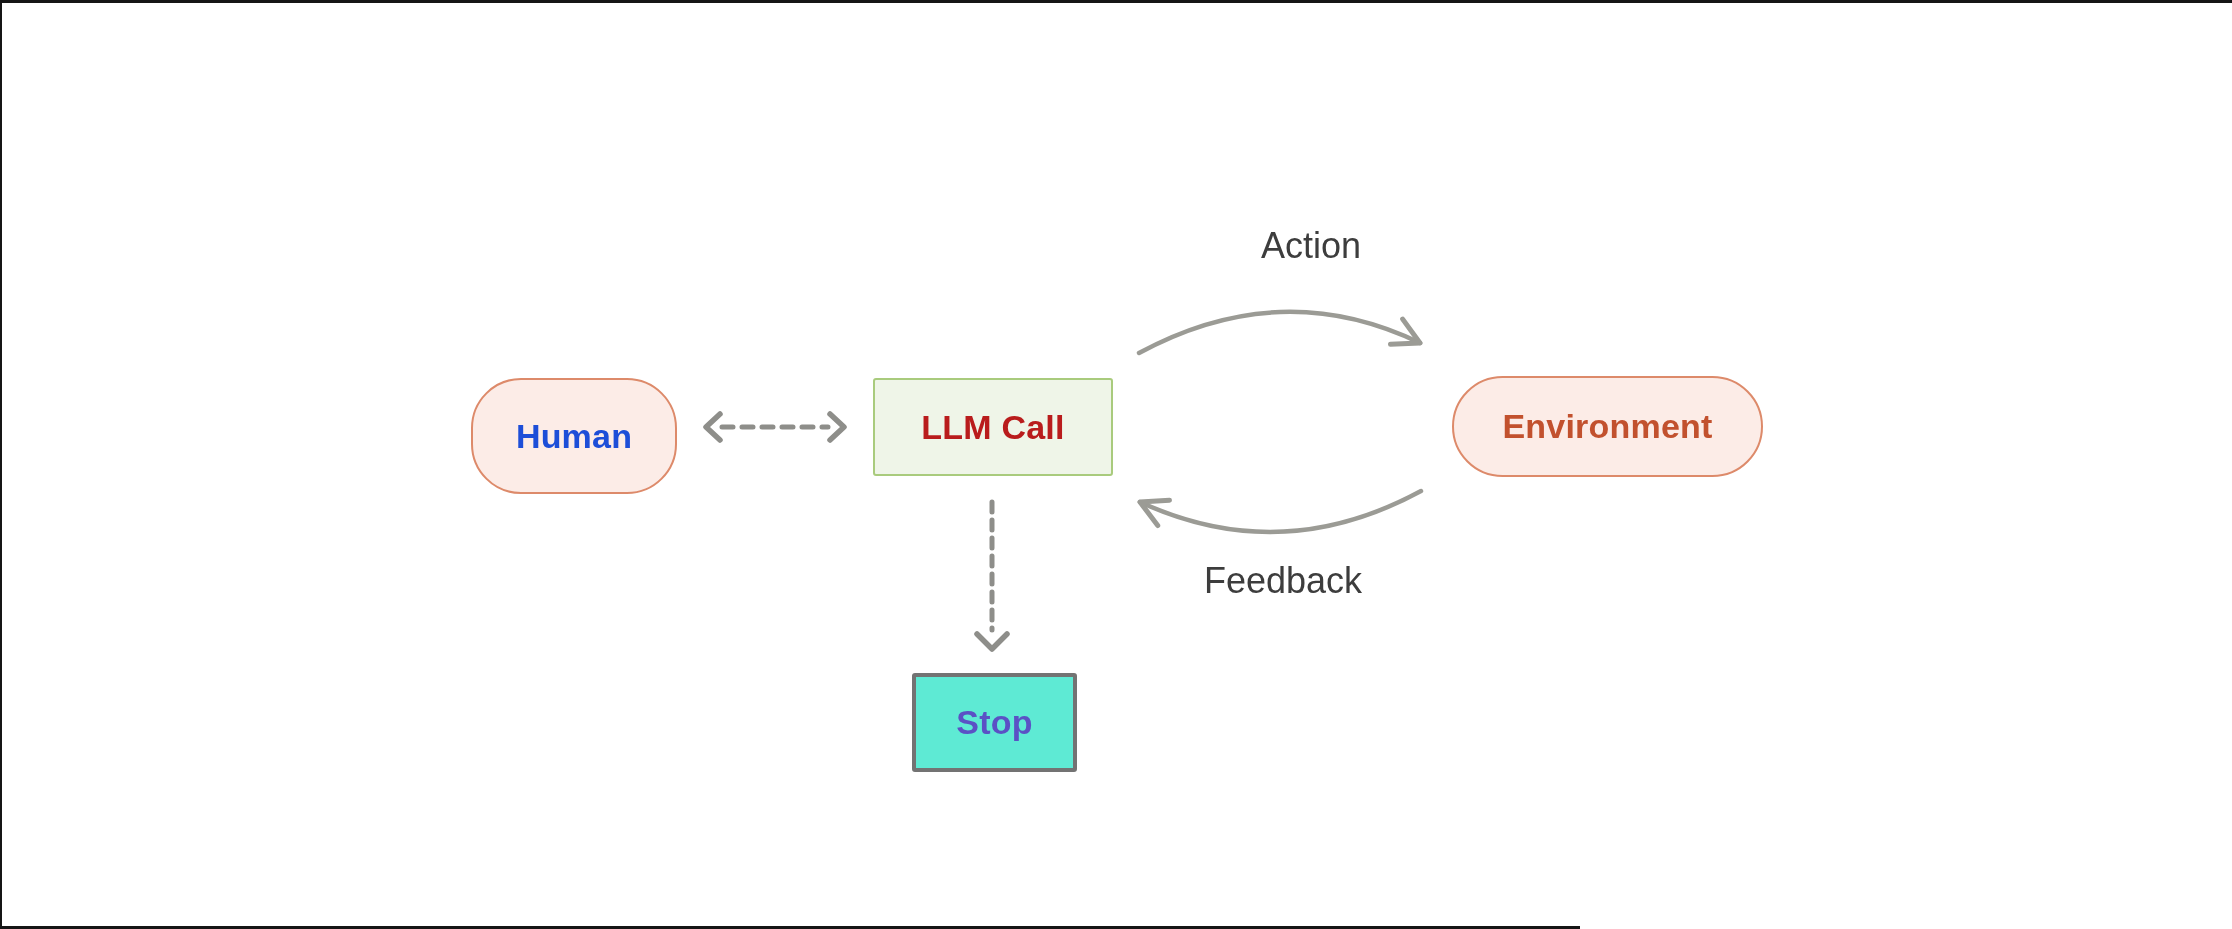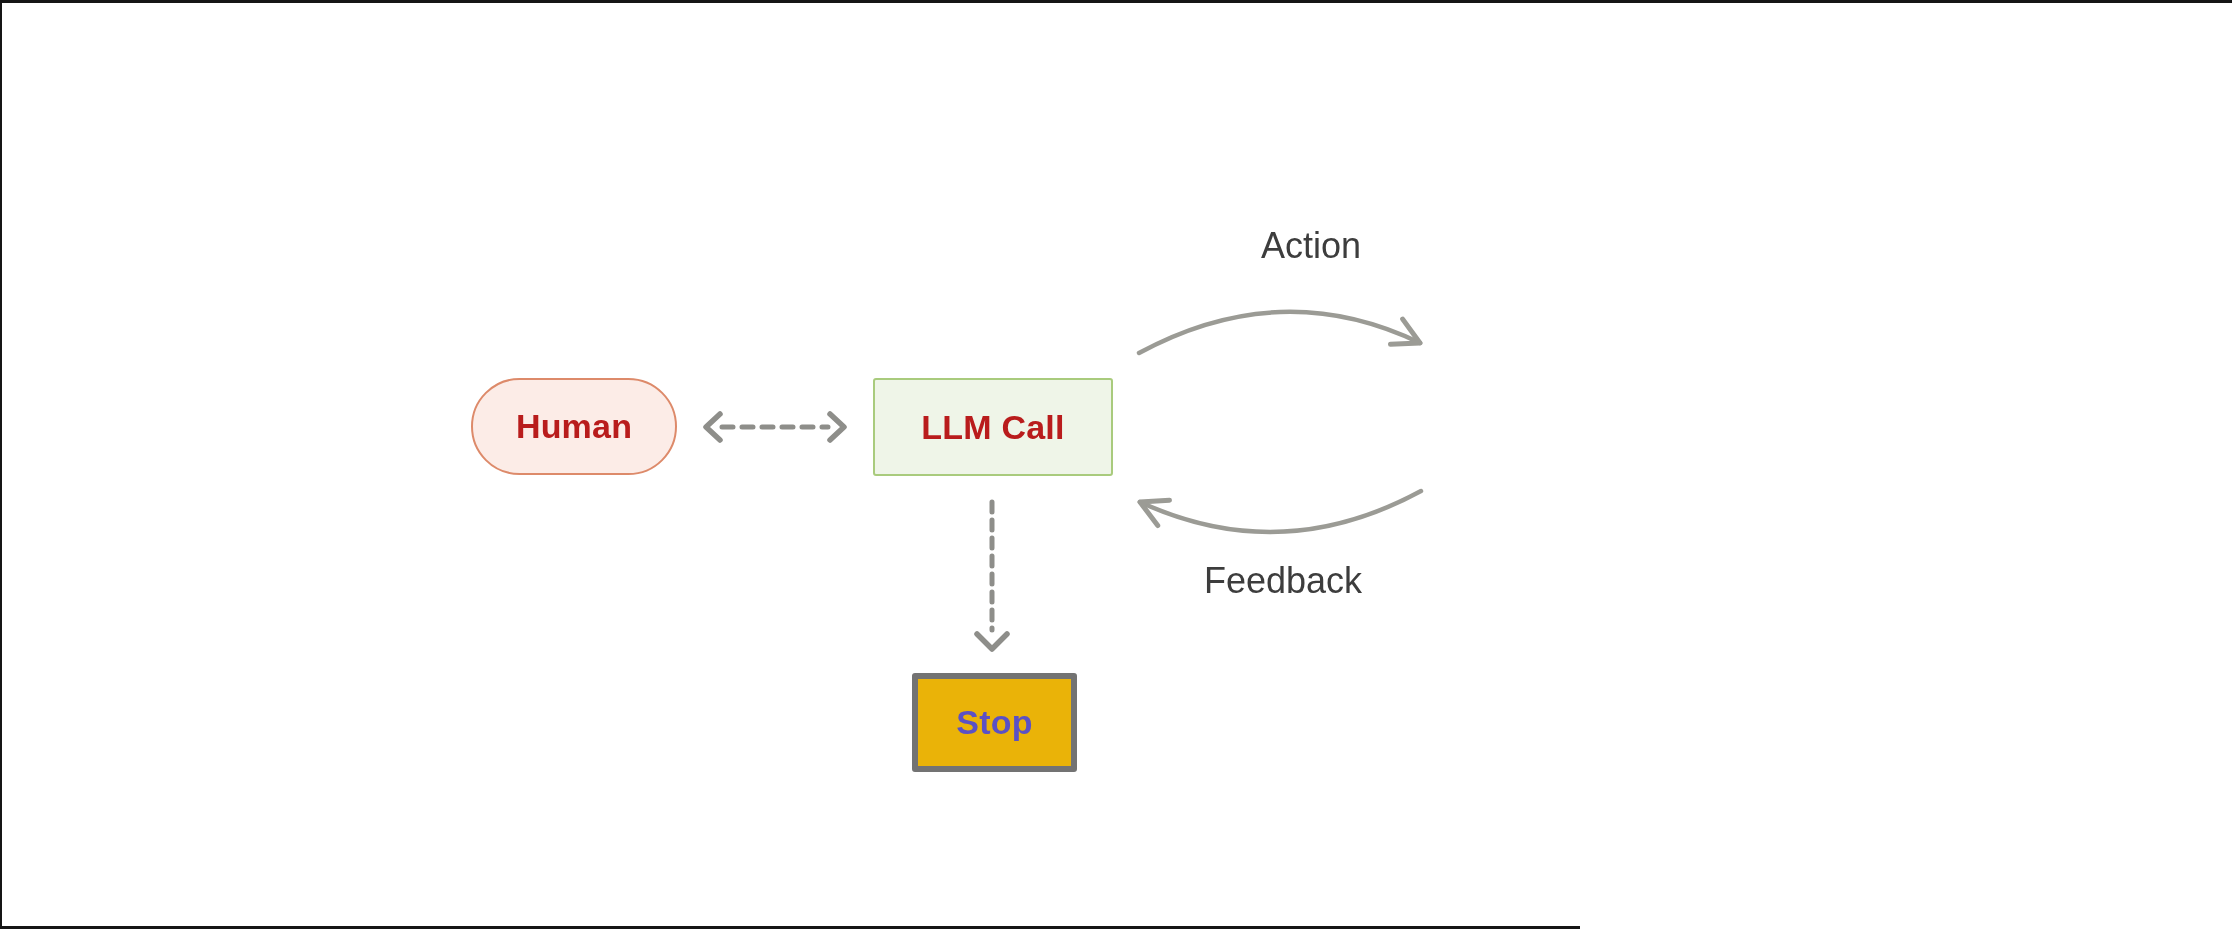"Human" .node-human { color: #b91c1c -> #1d4ed8; height: 97px -> 116px }
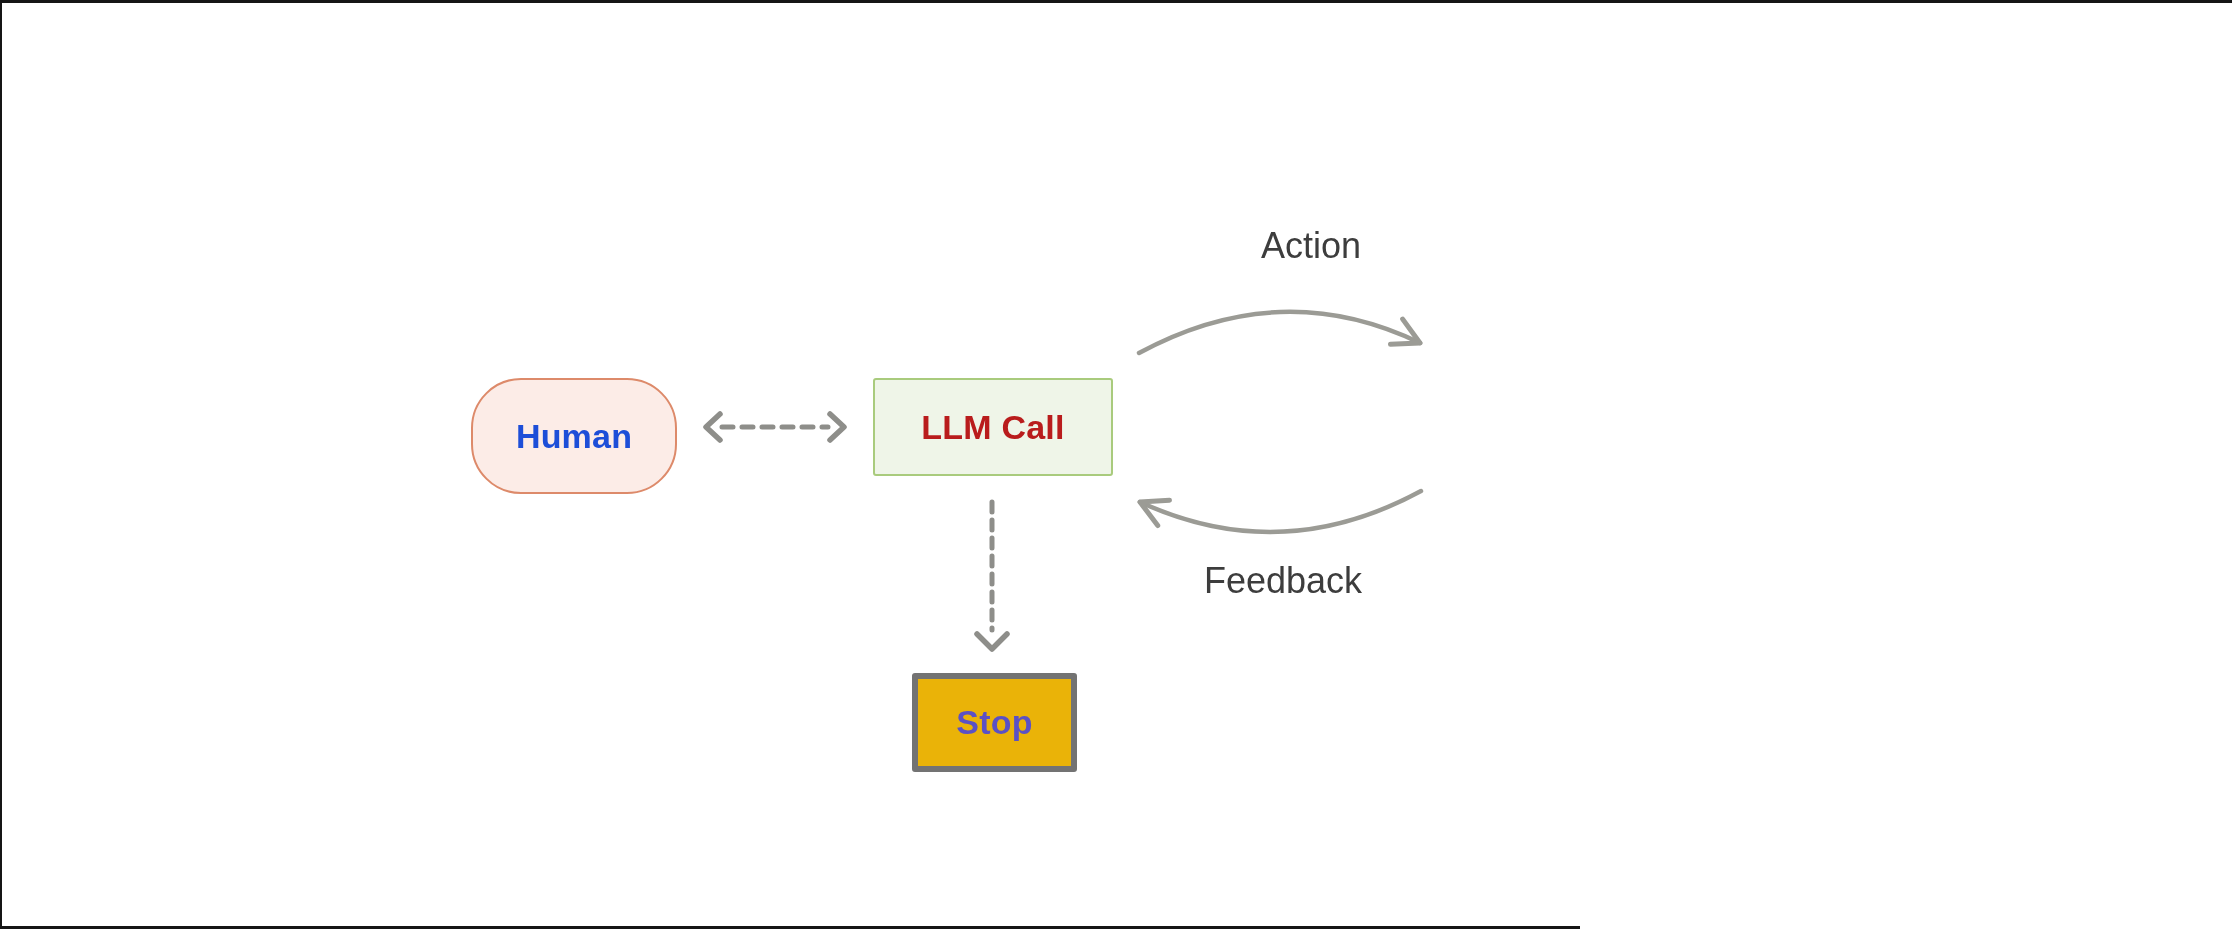"Environment" div.node { html: none -> <div> <span>Environment</span> </div> }
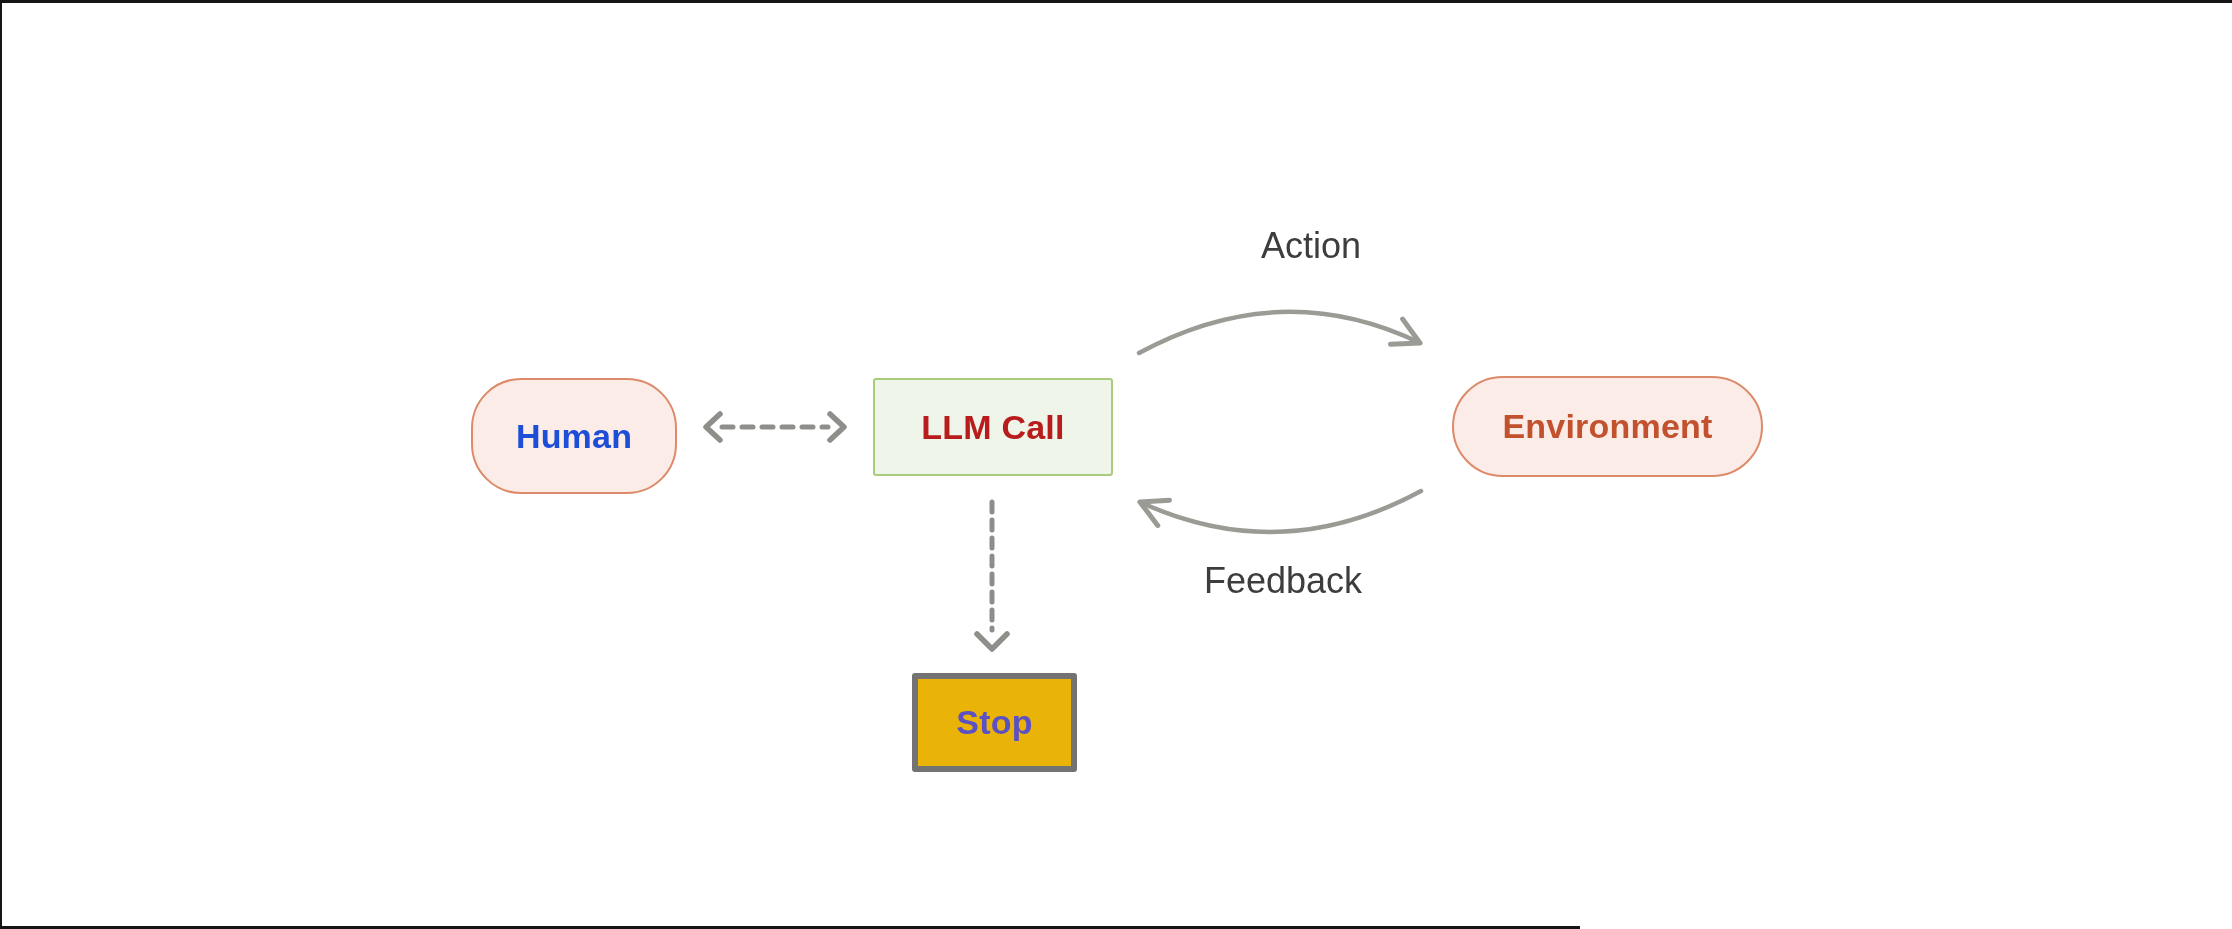"Stop" .node-stop { background: #eab308 -> #5eead4; border: 6px solid #737373 -> 4px solid #737373 }
